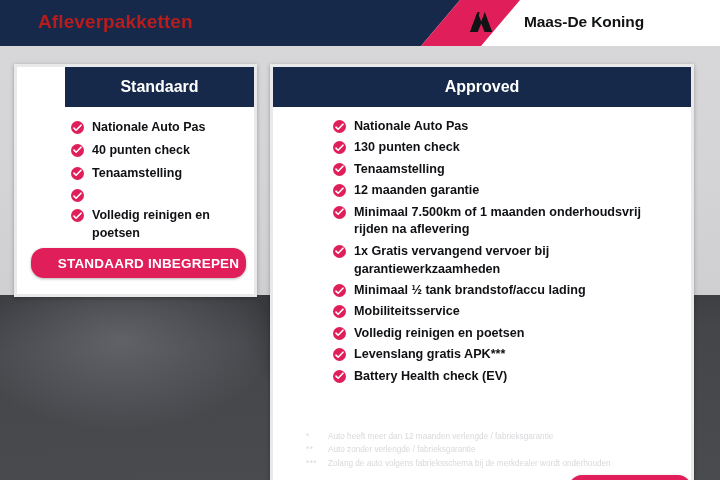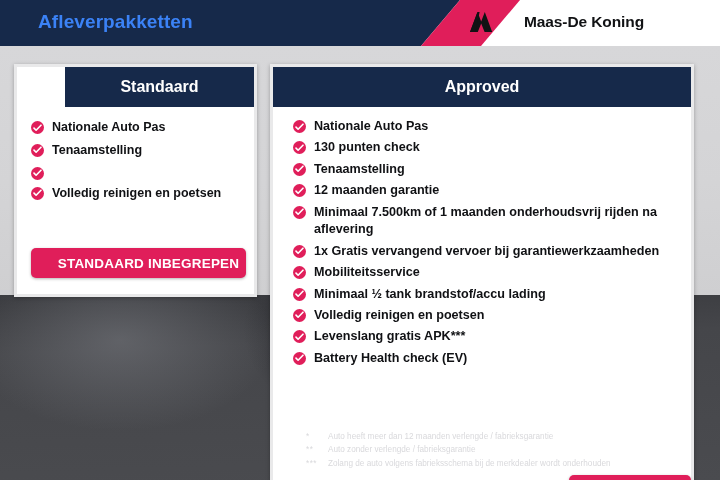"Afleverpakketten" .hdr-title { color: #3b82f6 -> #b91c1c }
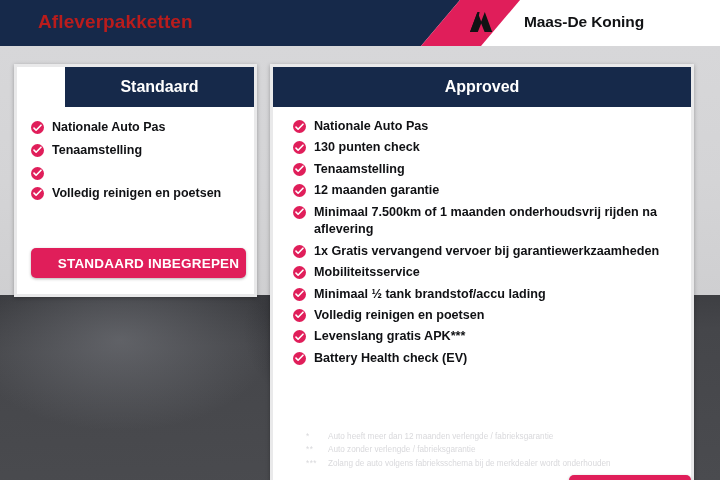"Nationale Auto Pas" .card-body { margin-left: none -> 40px }
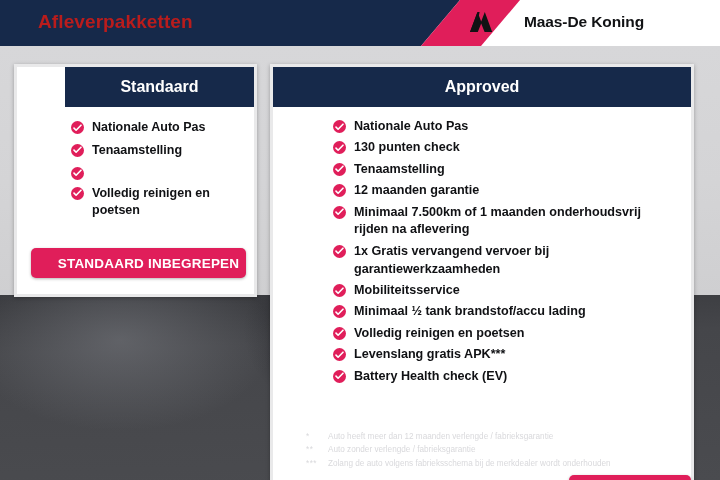"40 punten check" li { html: none -> <li> <span> <svg> <path></path> </svg> </span> <span>40 punten check</span> </li> }
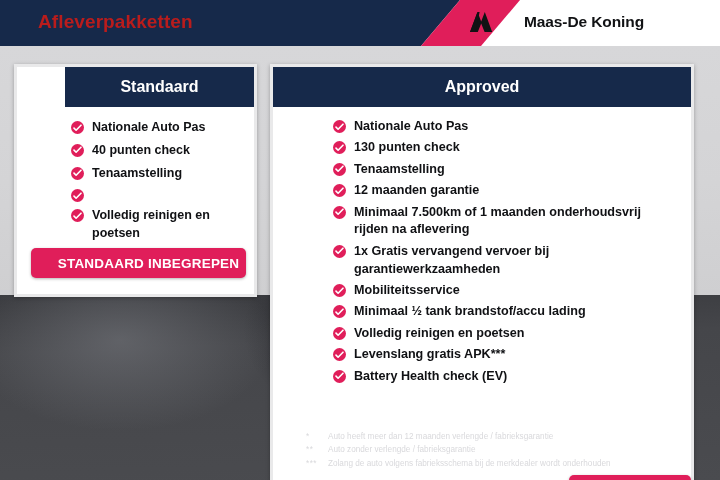"STANDAARD INBEGREPEN" .pill { border-radius: 5px -> 13px }
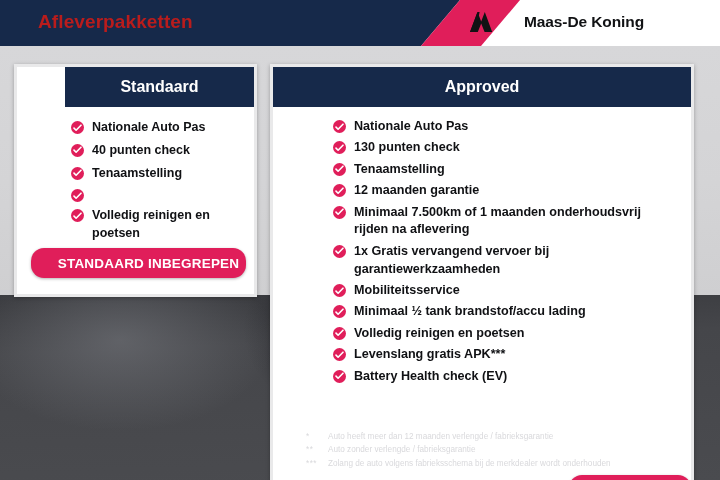"Mobiliteitsservice" li { order: before "Minimaal ½ tank brandstof/accu lading" -> after "Minimaal ½ tank brandstof/accu lading" }
